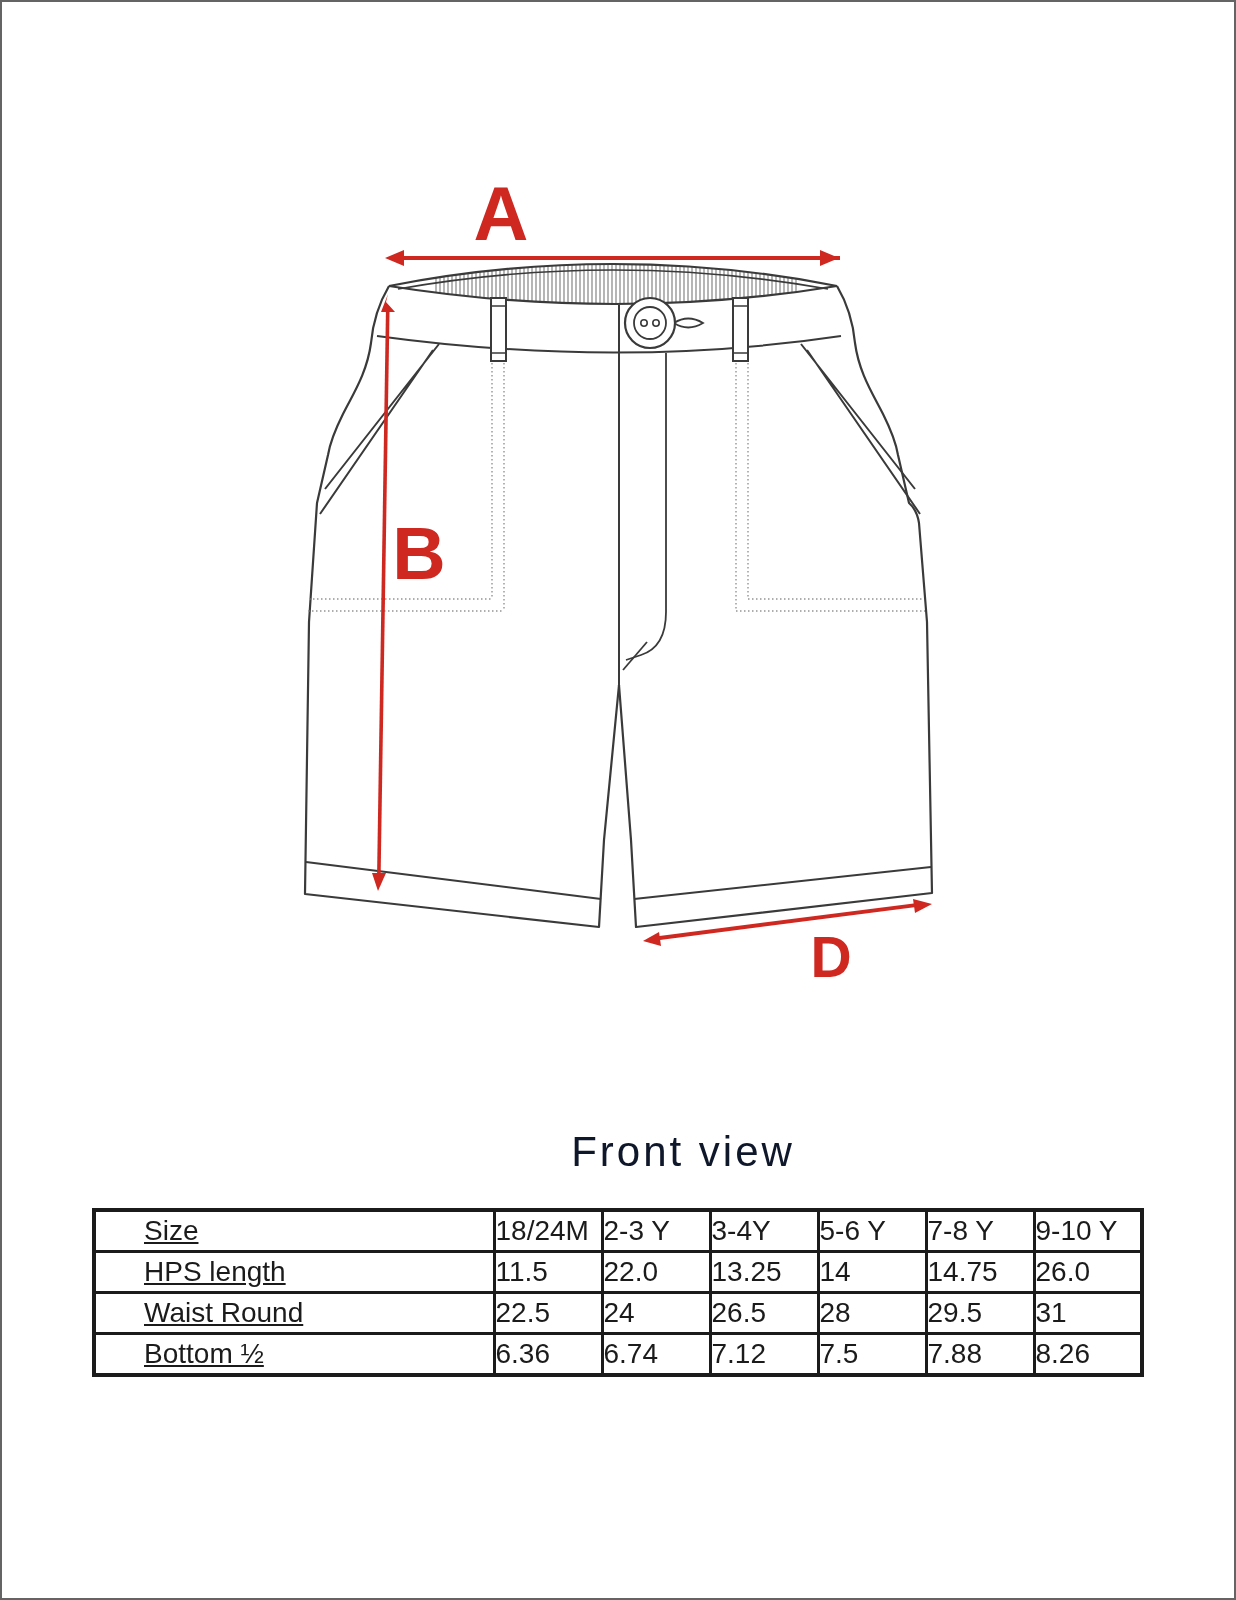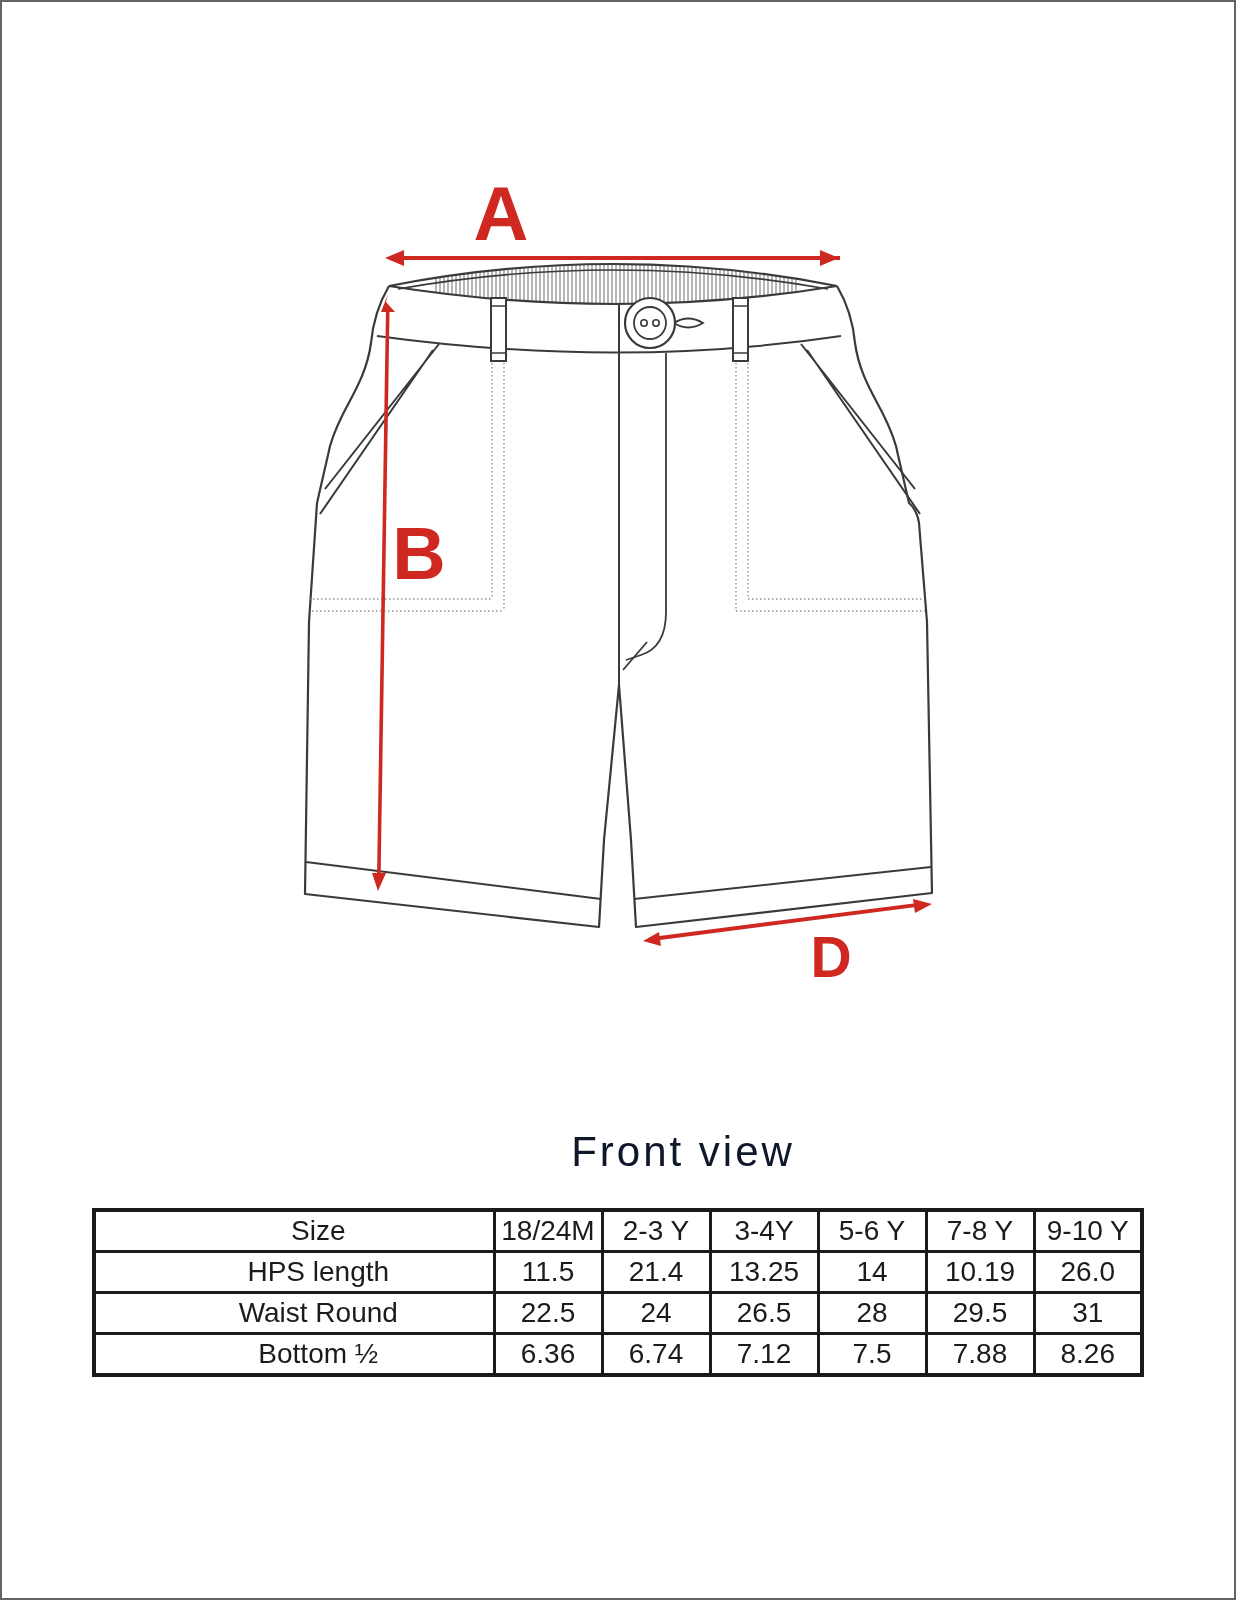"Size" table.specs td.label-cell { text-align: center -> left; text-decoration: none -> underline }
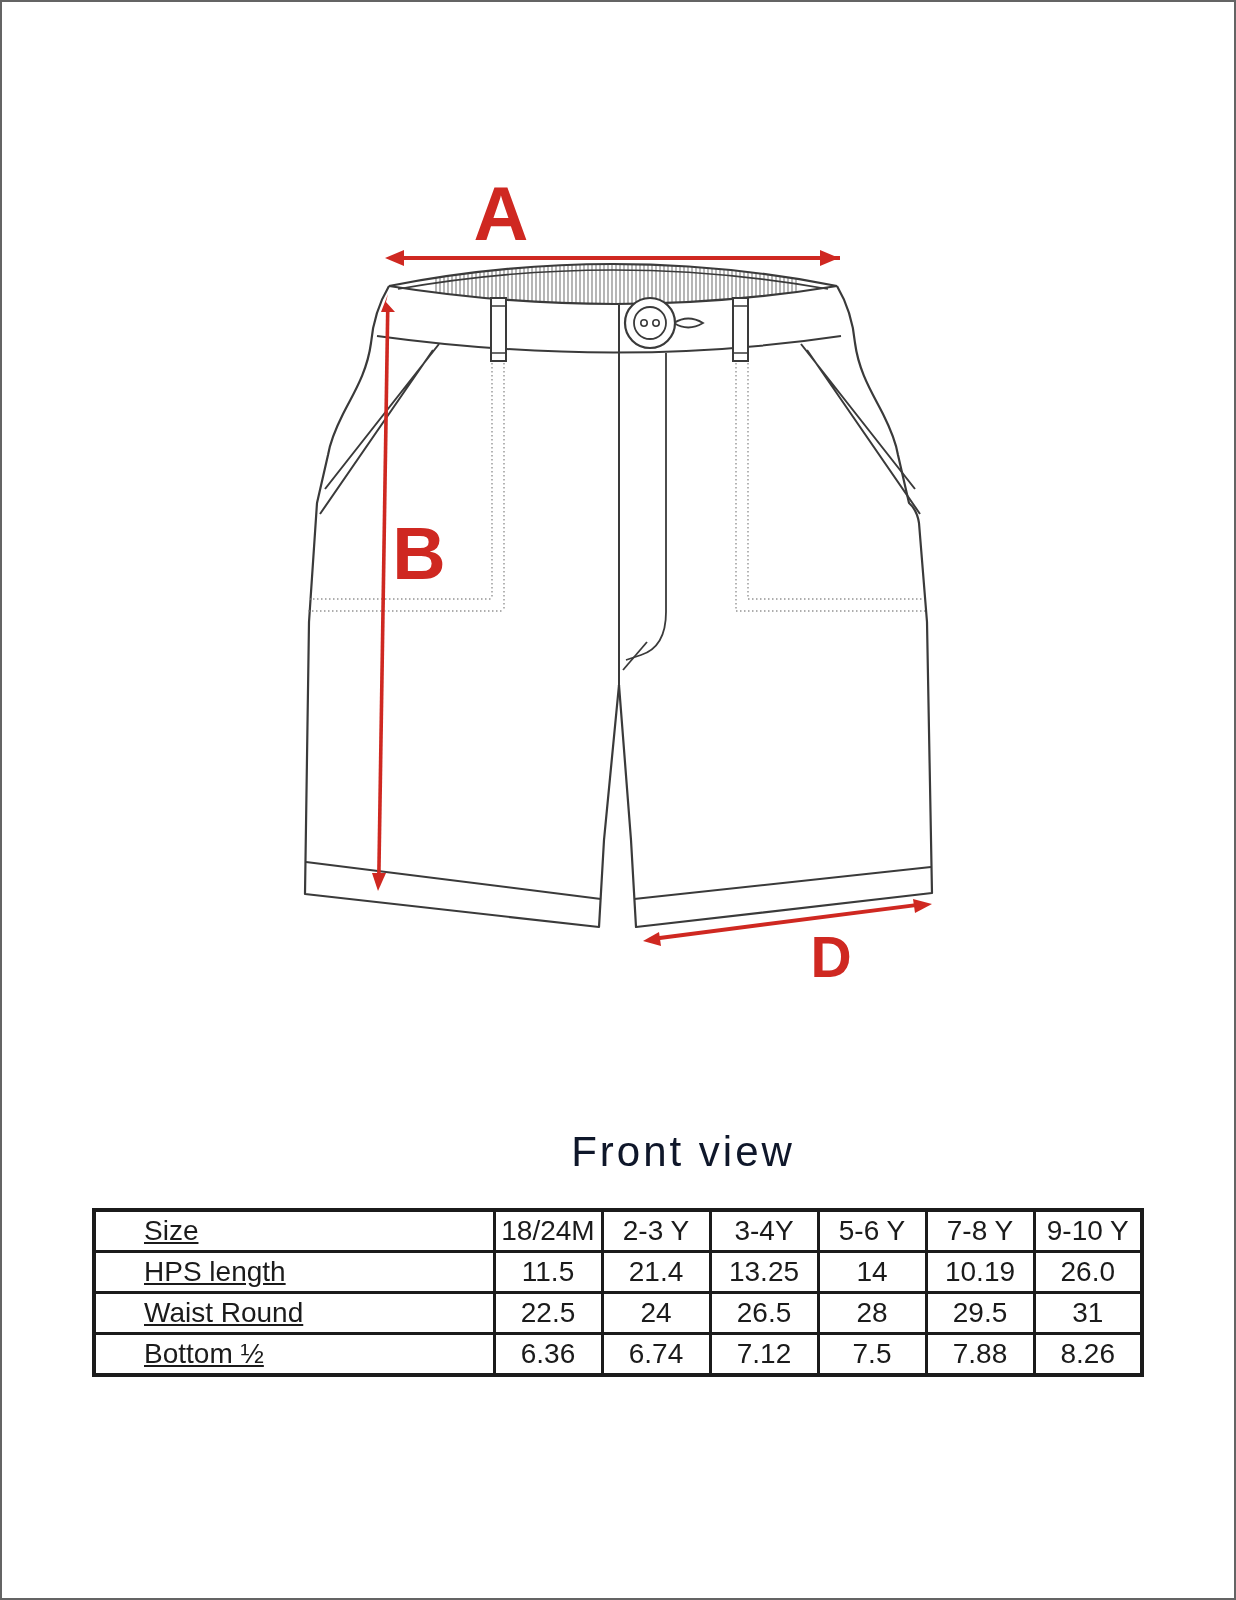"18/24M" table.specs td { text-align: center -> none }
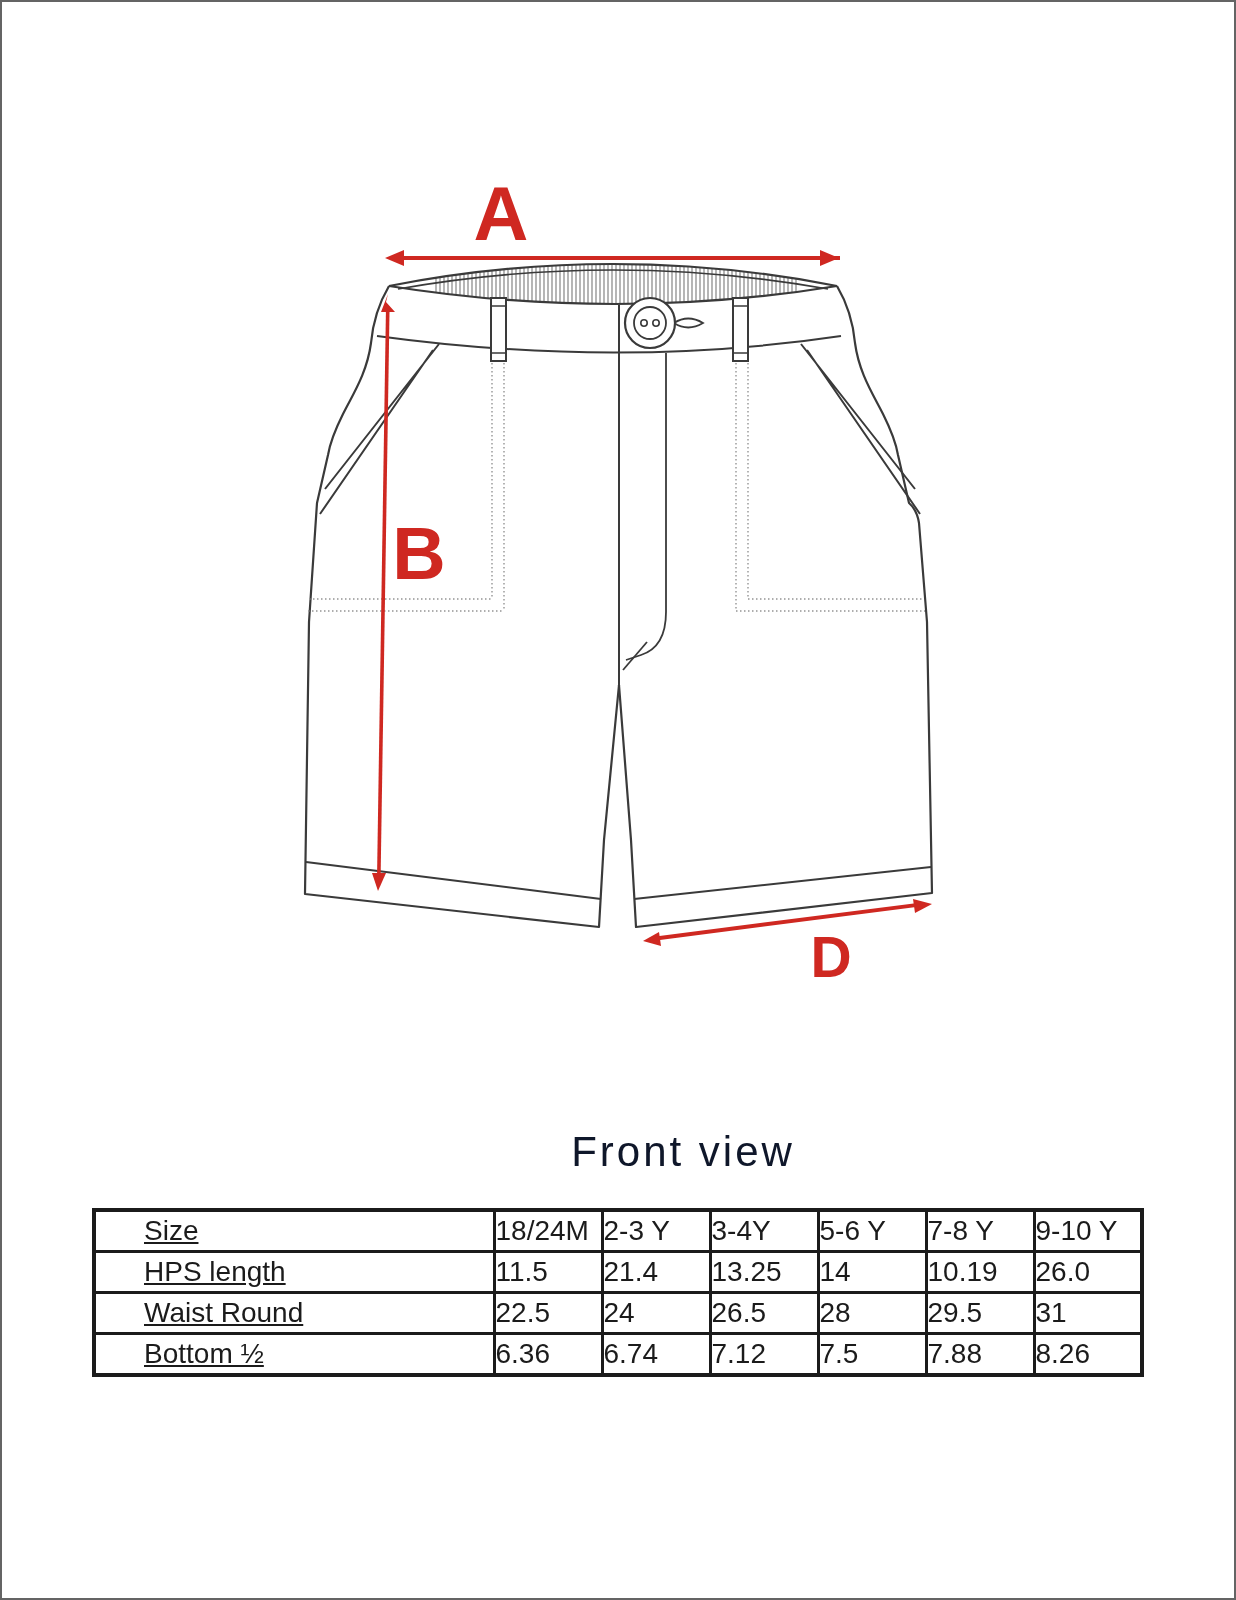"21.4" td { text: 21.4 -> 22.0 }
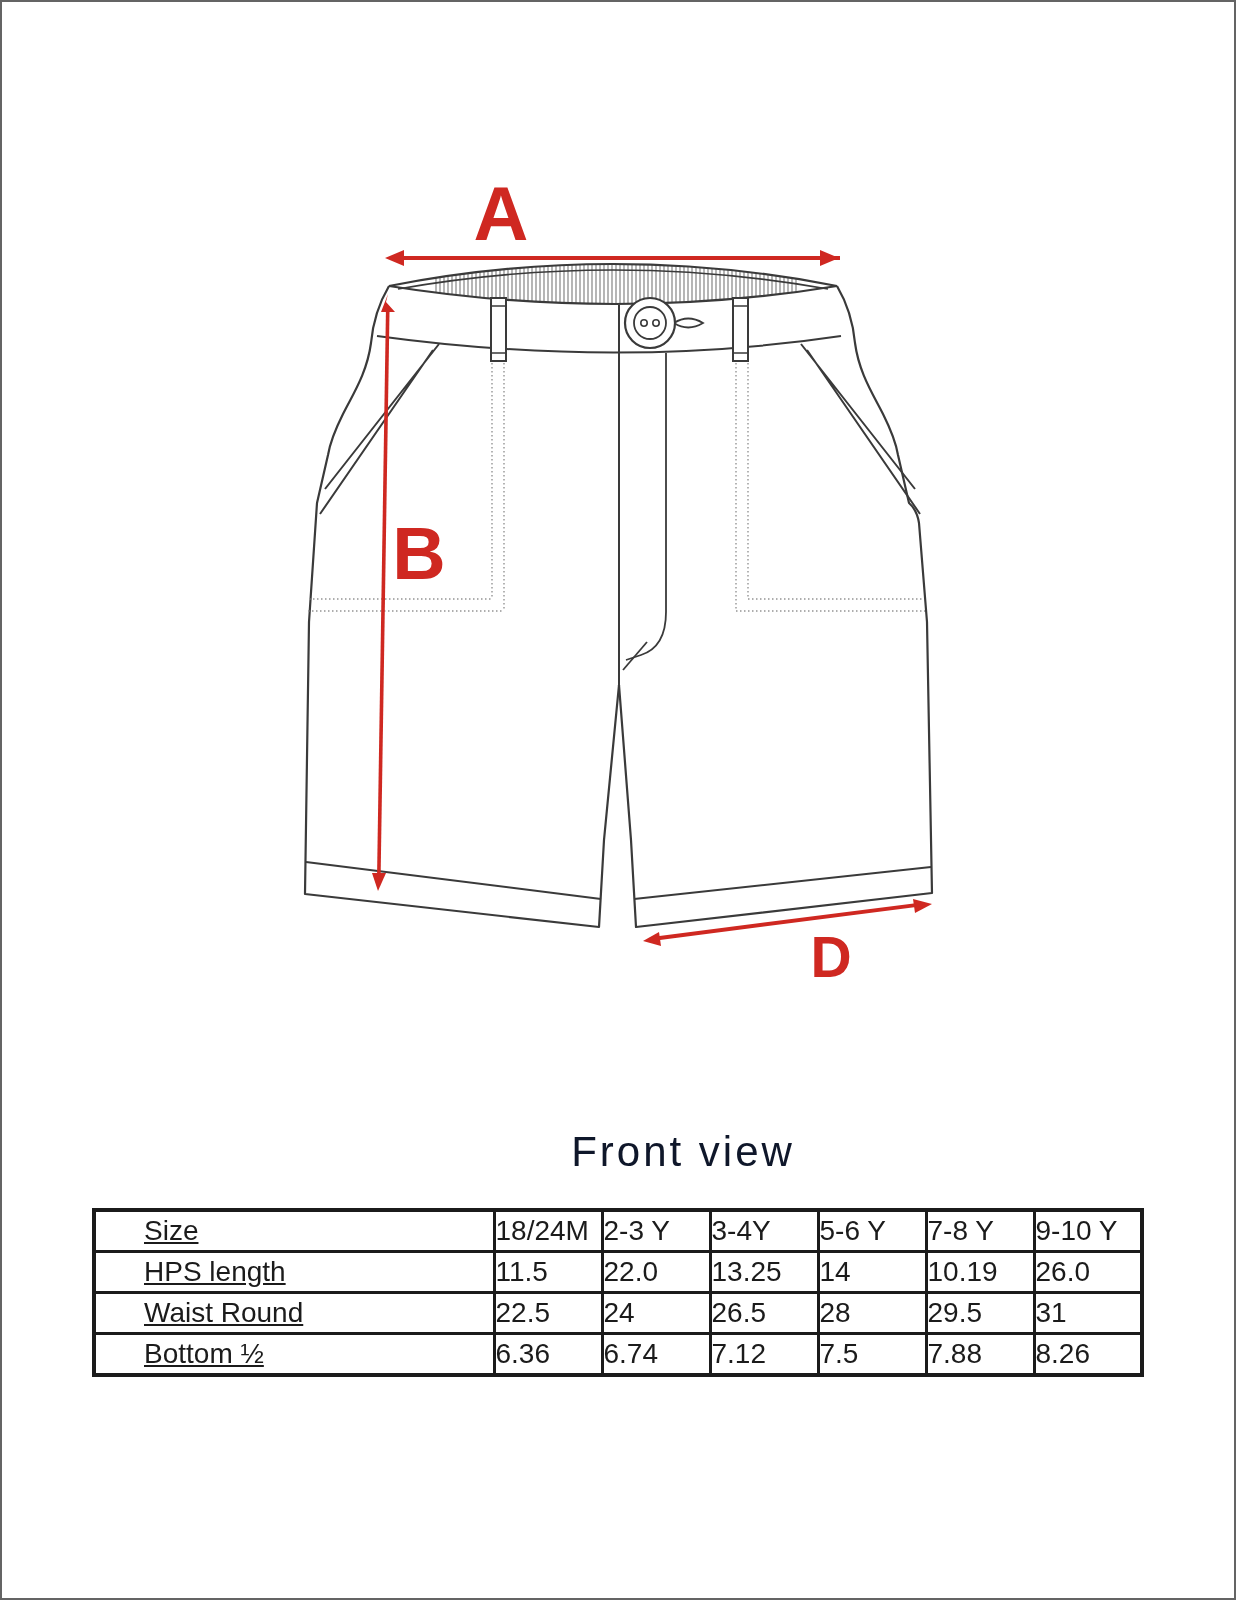"10.19" td { text: 10.19 -> 14.75 }
